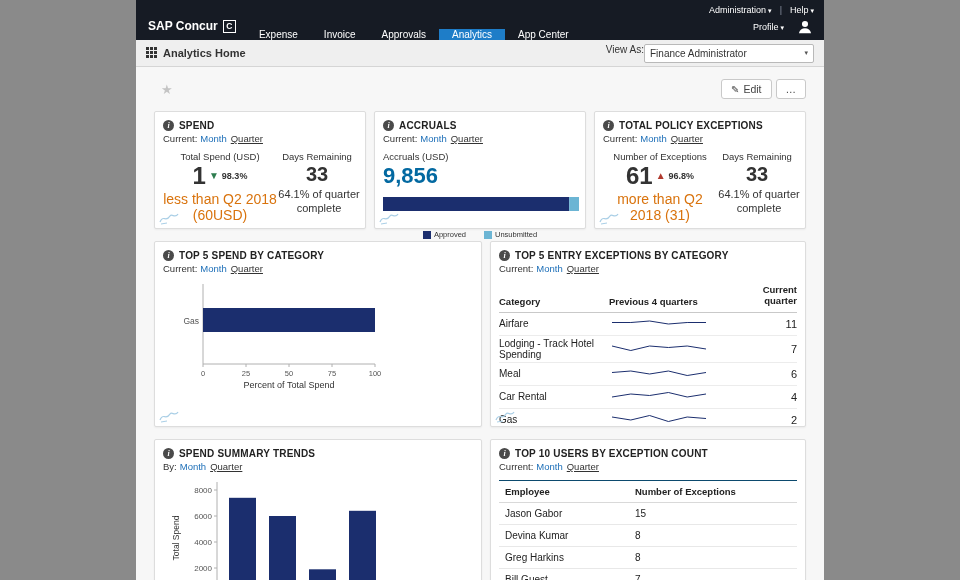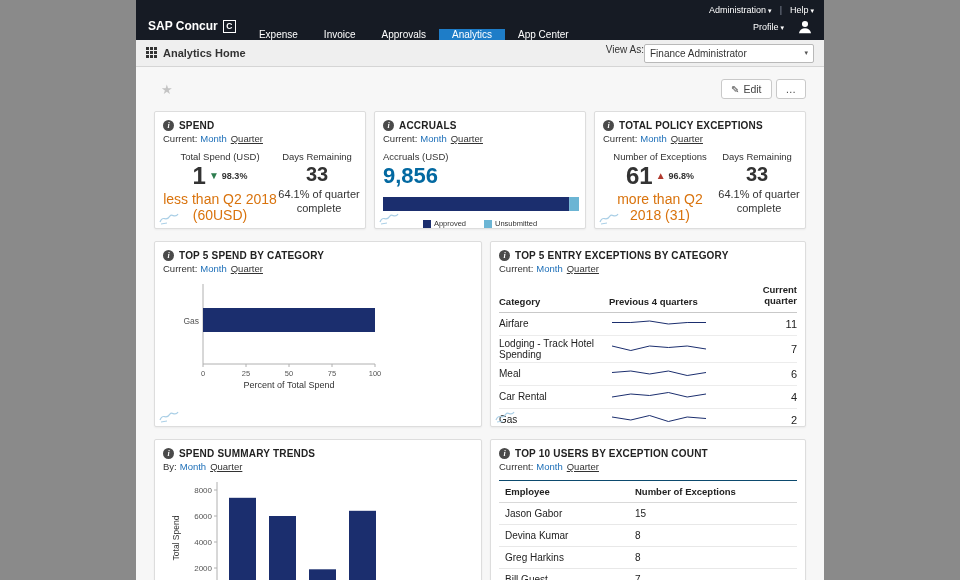"Approved" .legend { margin-top: 4px -> 15px }
